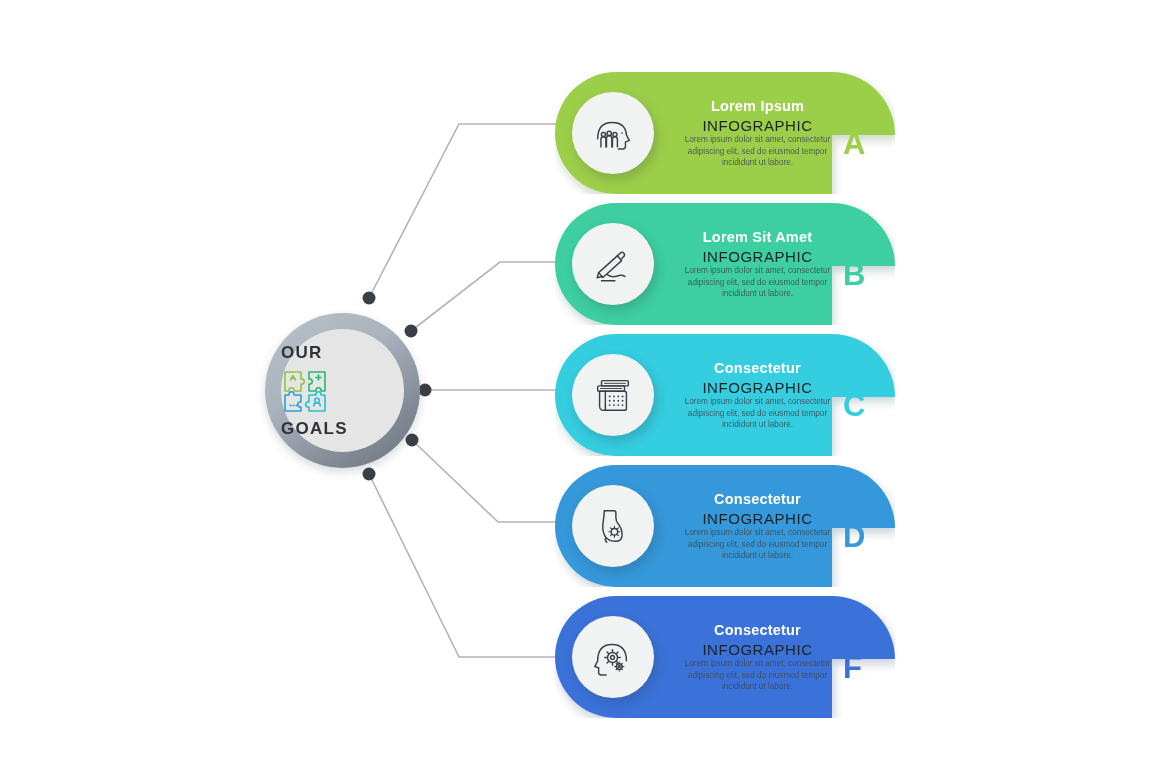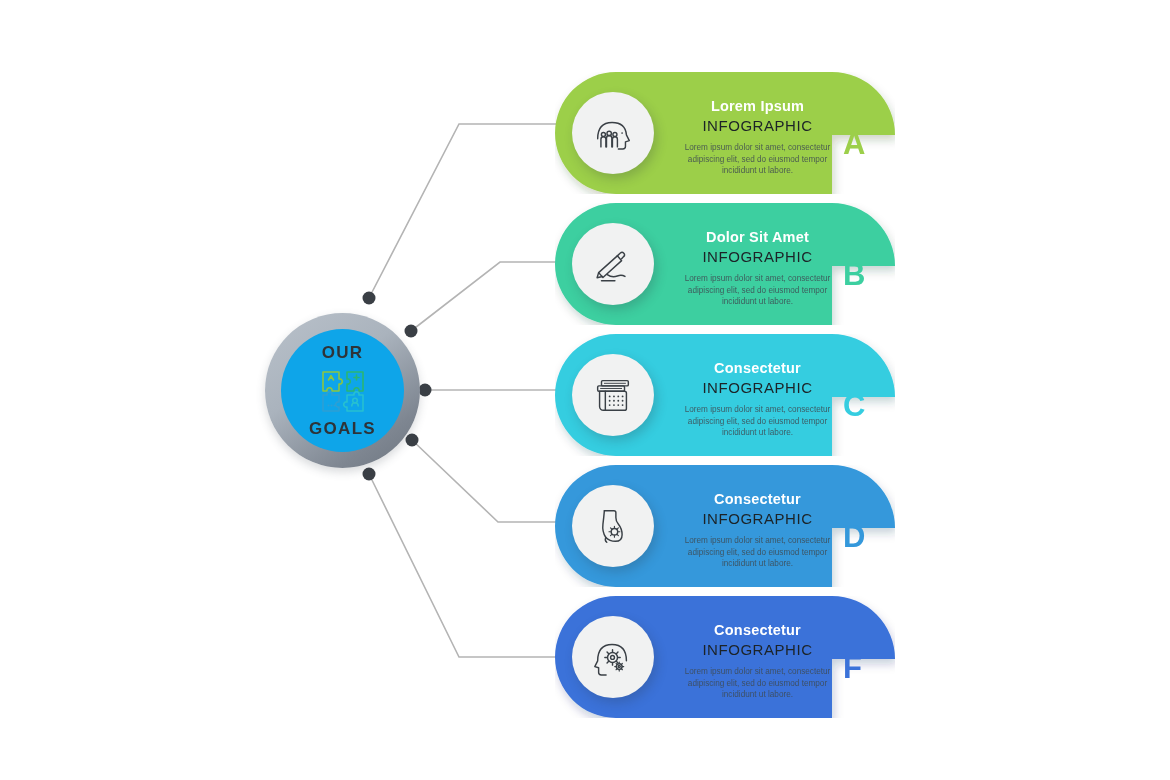"Lorem ipsum dolor sit amet," .t-body { margin-top: 8px -> 0 }
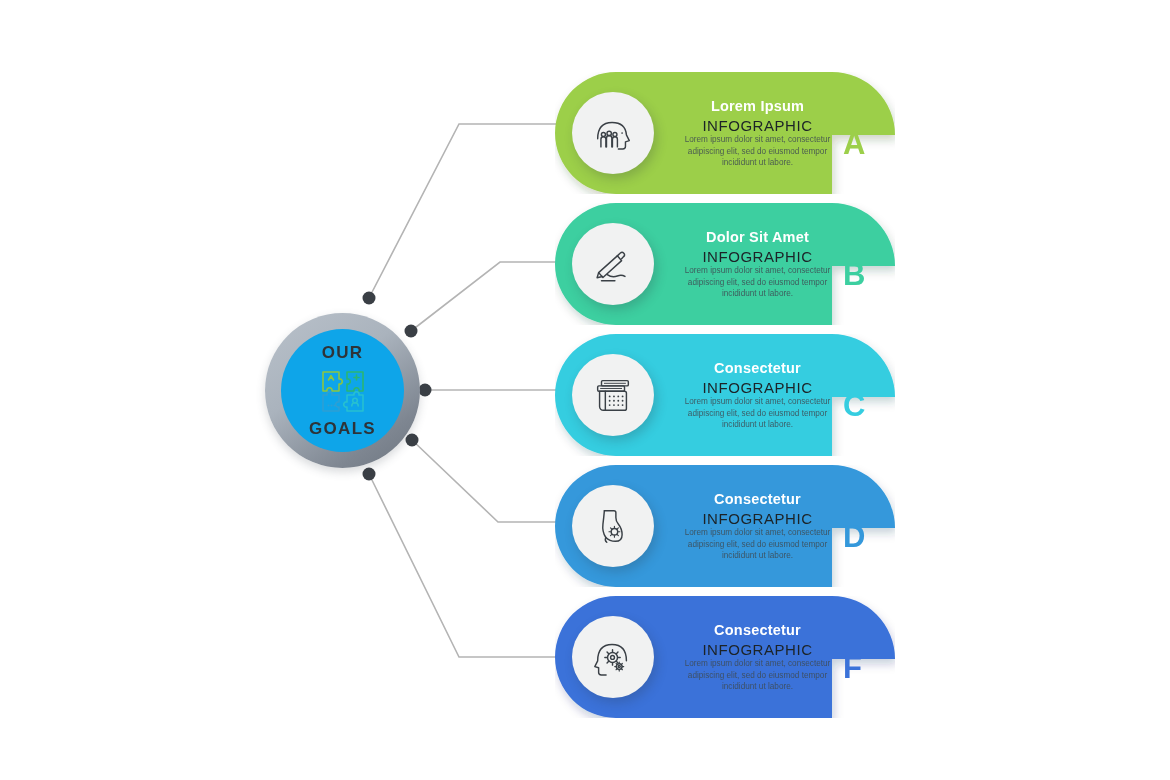"Dolor Sit Amet" div.t-title { text: Dolor -> Lorem }
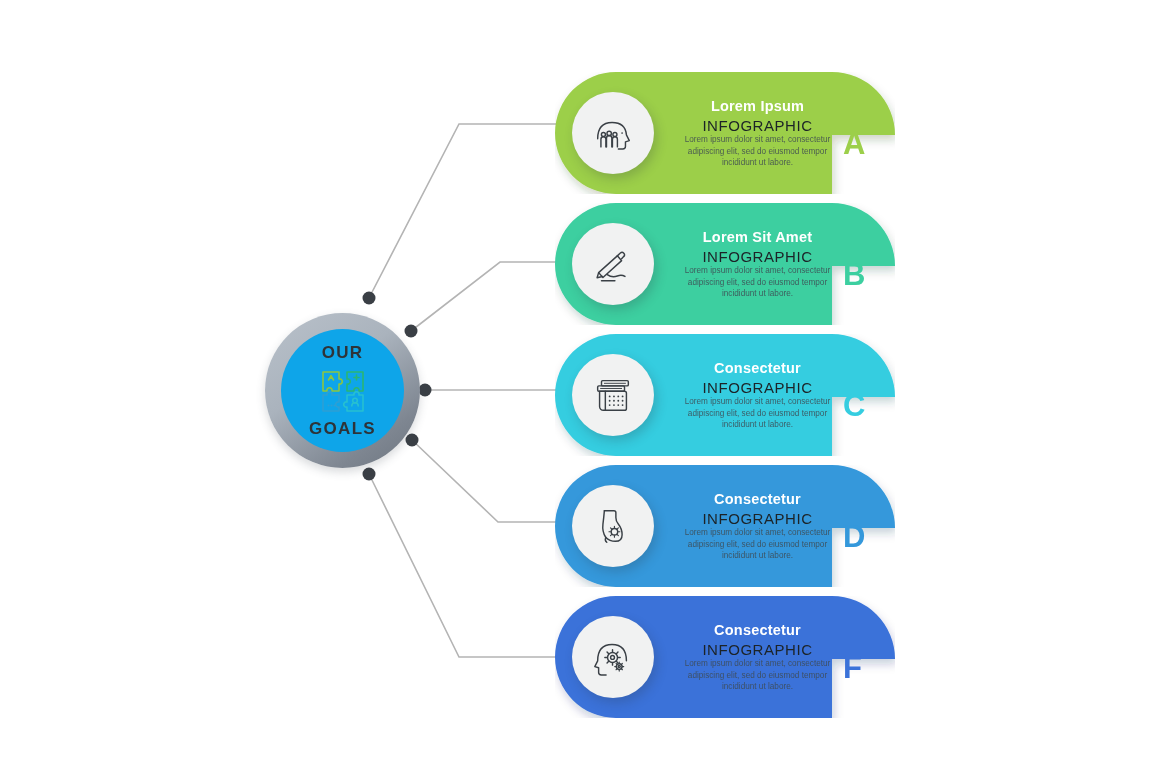"OUR" #hub-inner { align-items: center -> none; background: #0ea5e9 -> #e5e5e5 }
